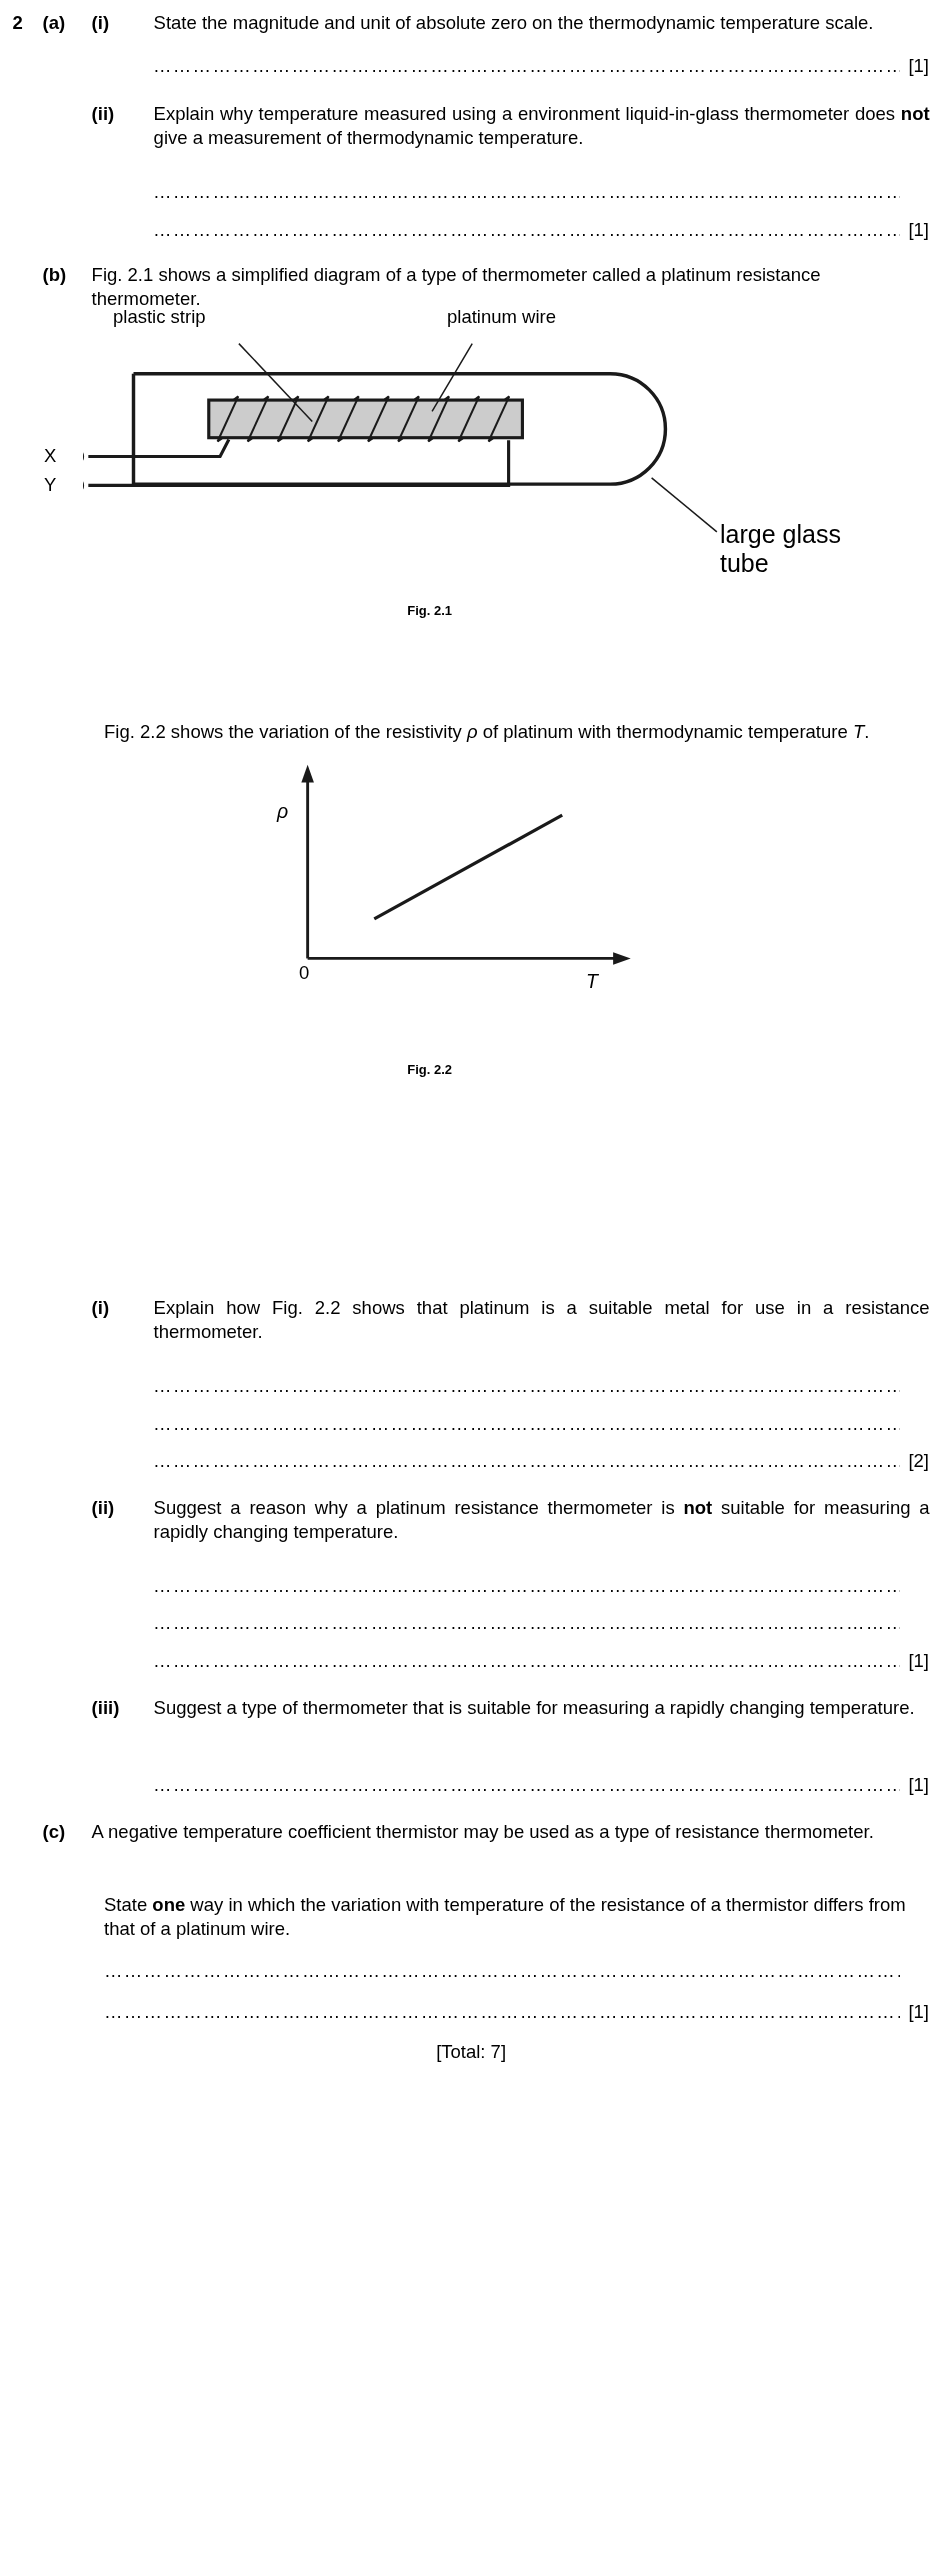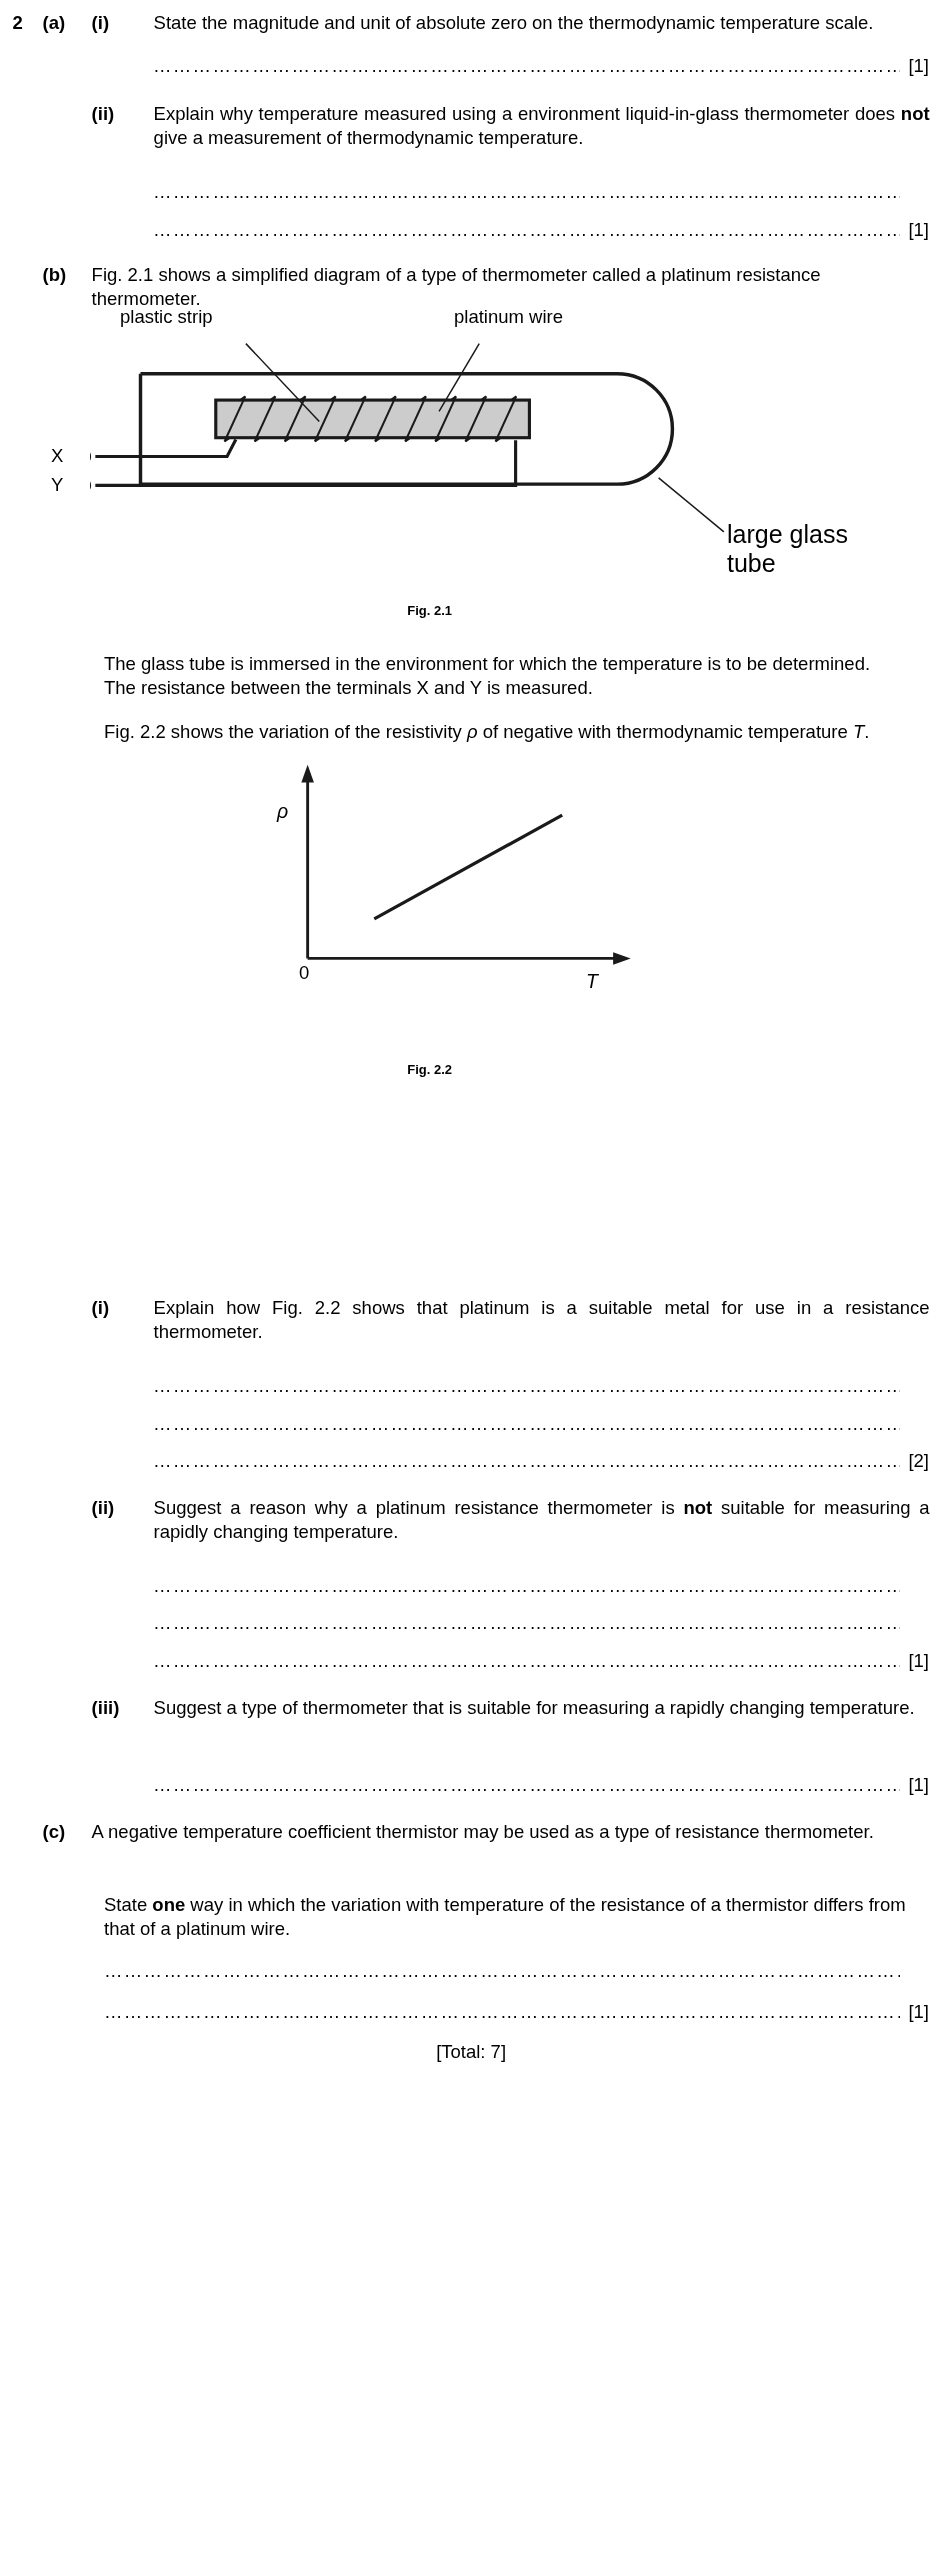"plastic strip" div.abs { left: 90px -> 83px }
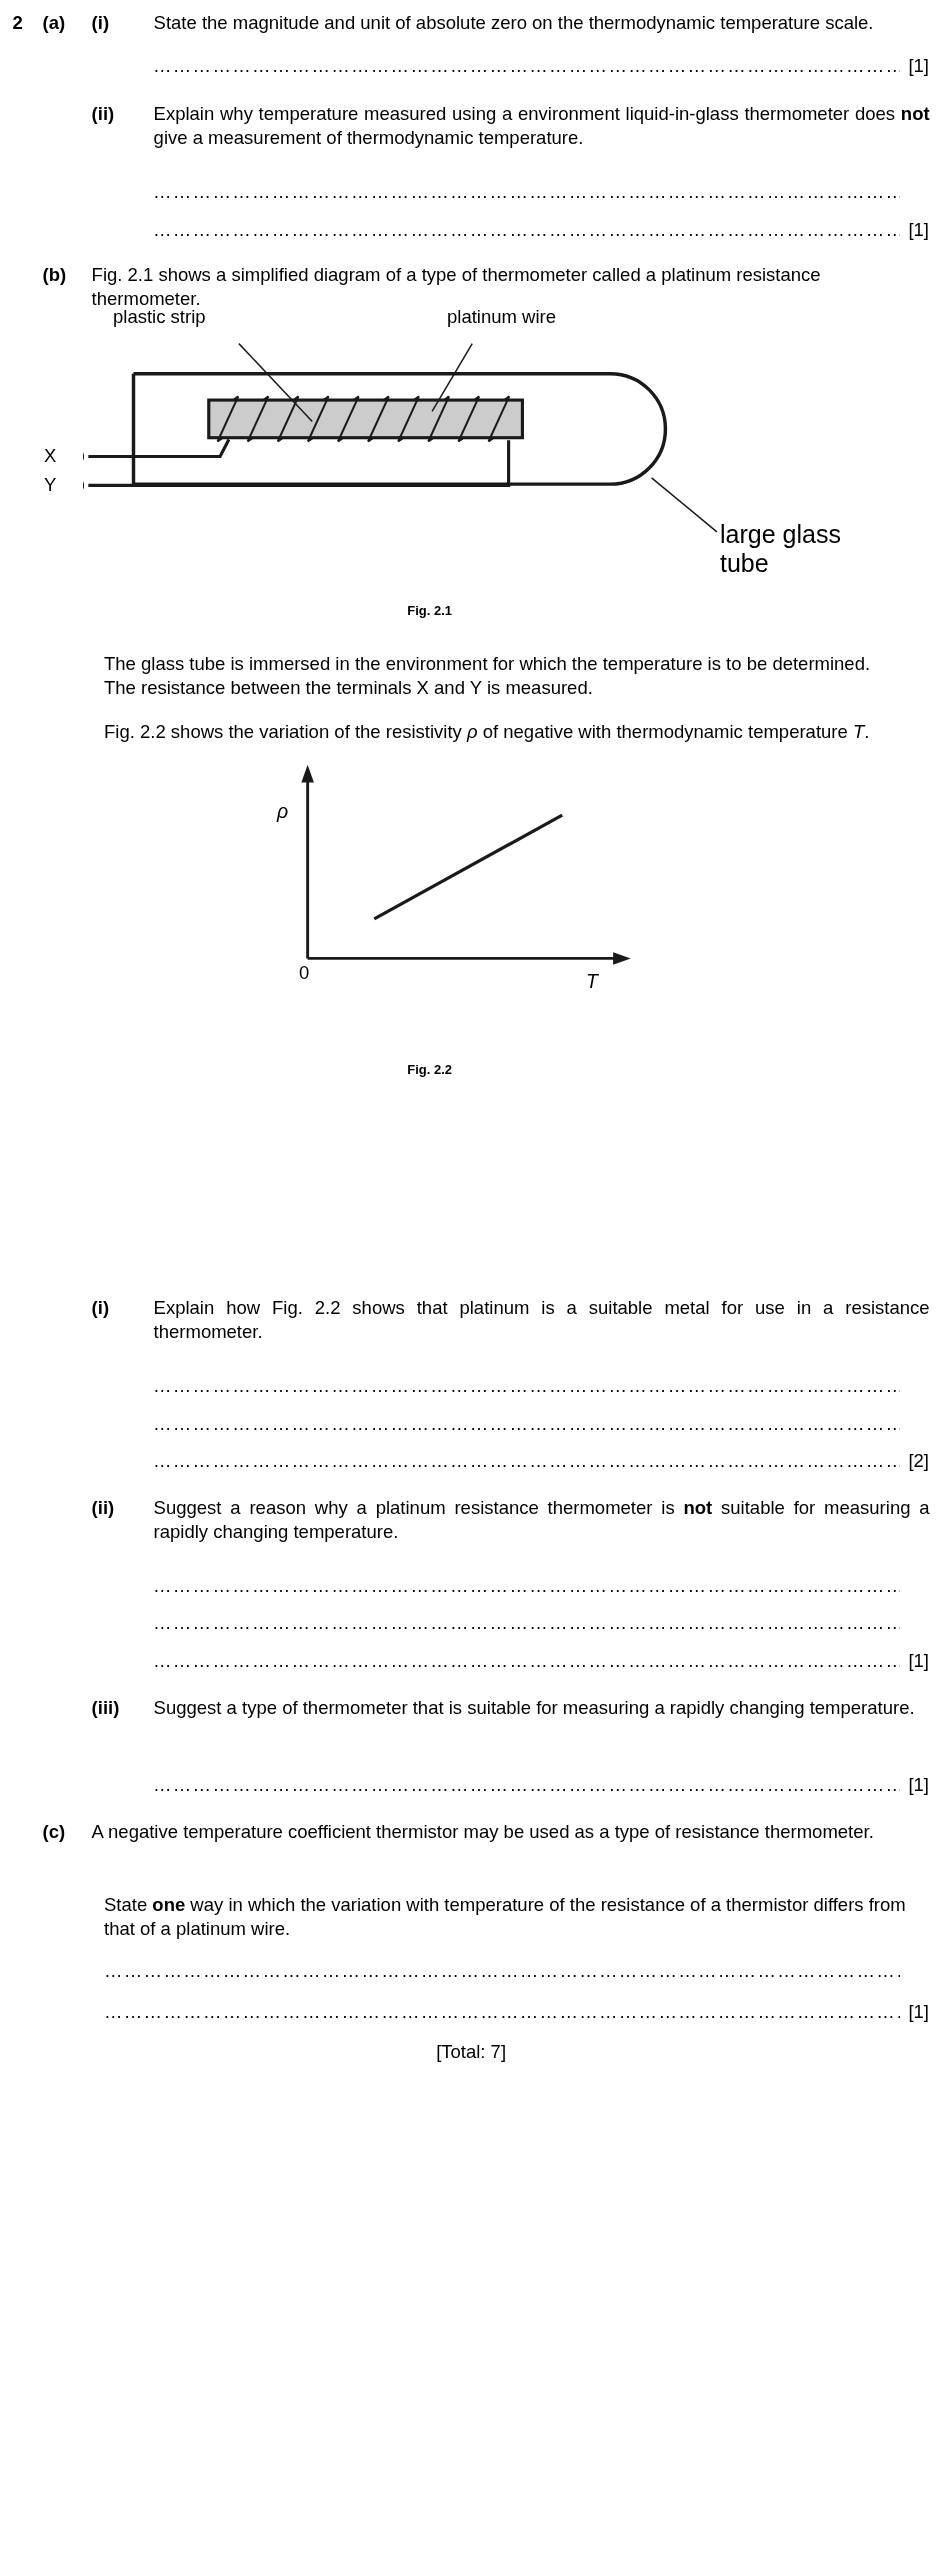"The glass tube is immersed" div.abs { html: <div> <div>The glass tube is immersed in the environment for which the temperature is to be determined.</div> <div>The resistance between the terminals X and Y is measured.</div> </div> -> none }
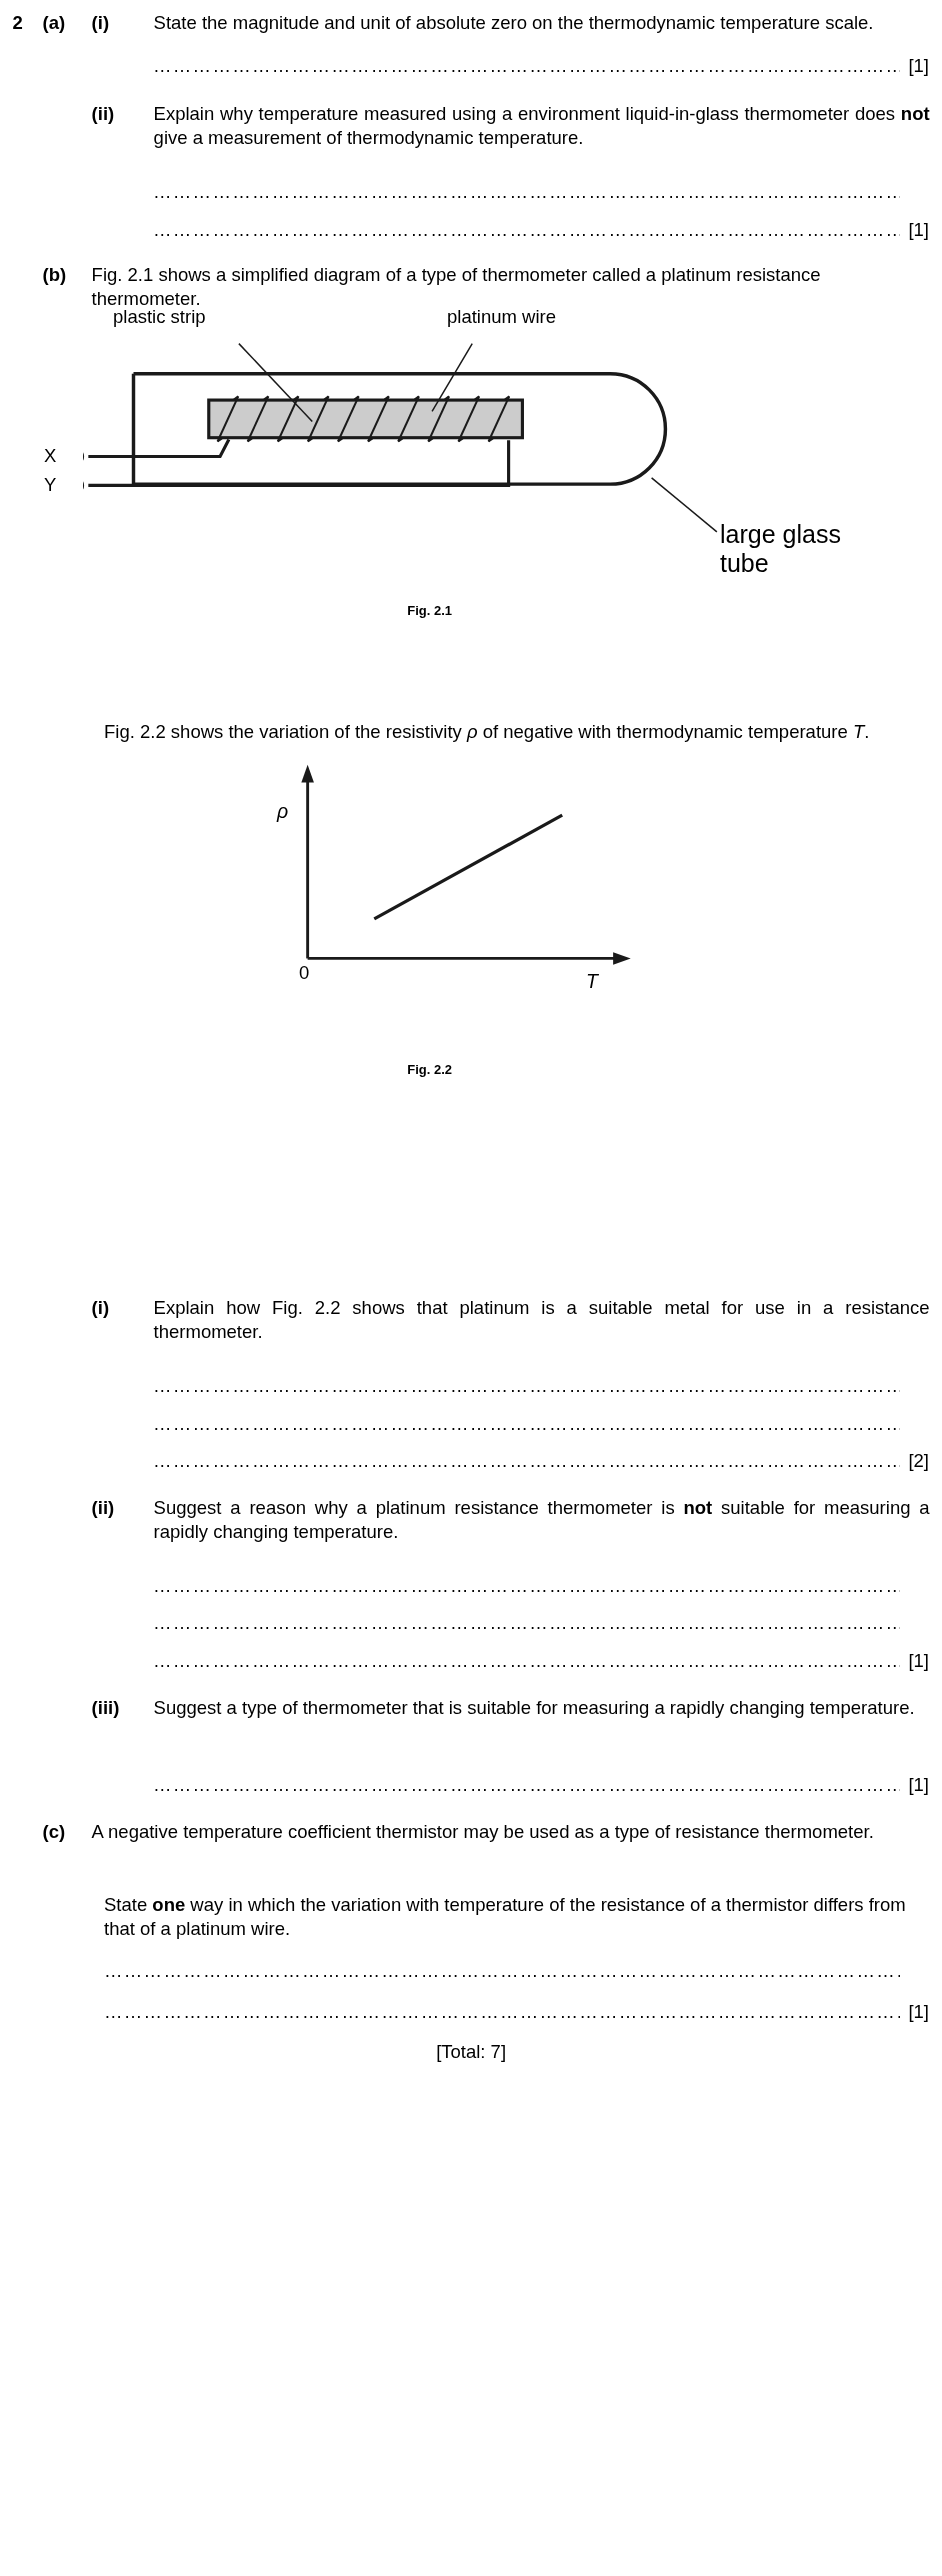"of negative with thermodynamic" span { text: negative -> platinum }
